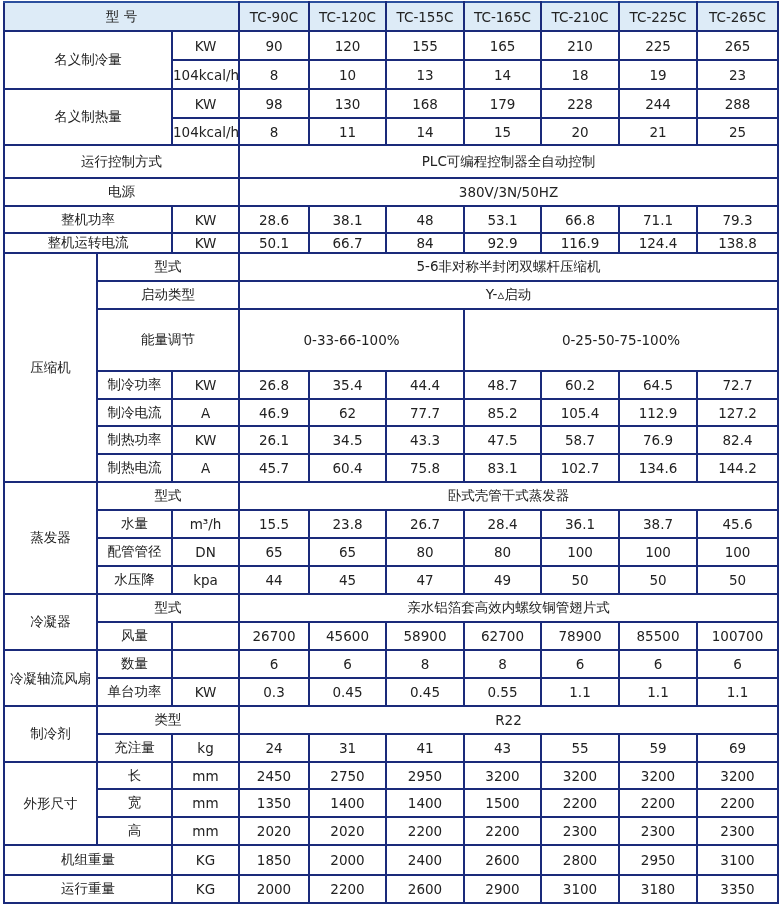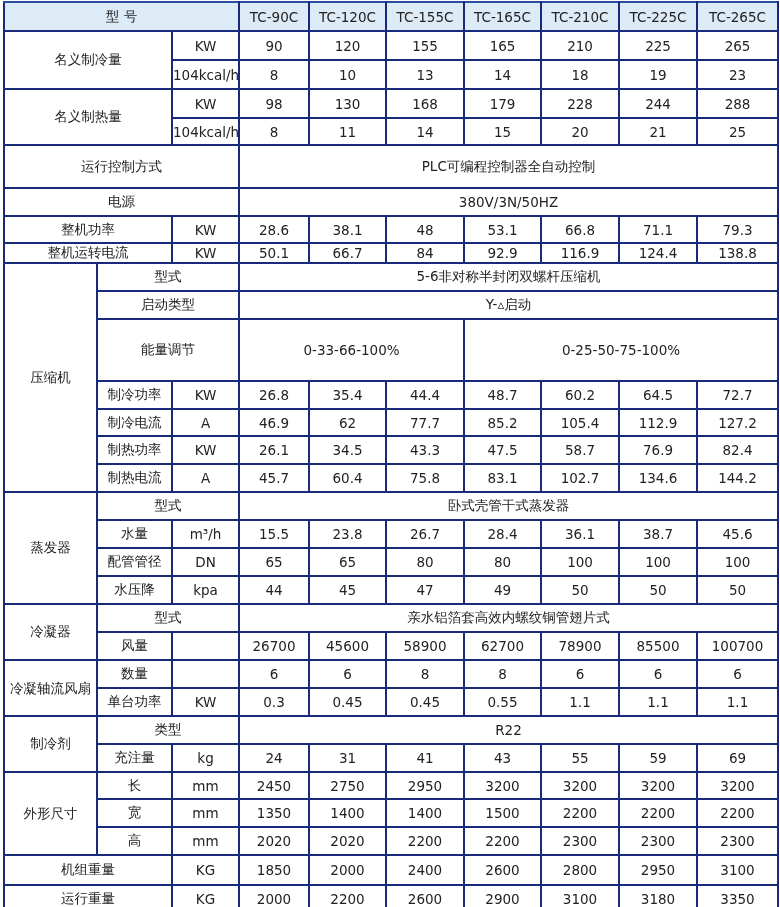"运行控制方式" tr { height: 43px -> 33px }
